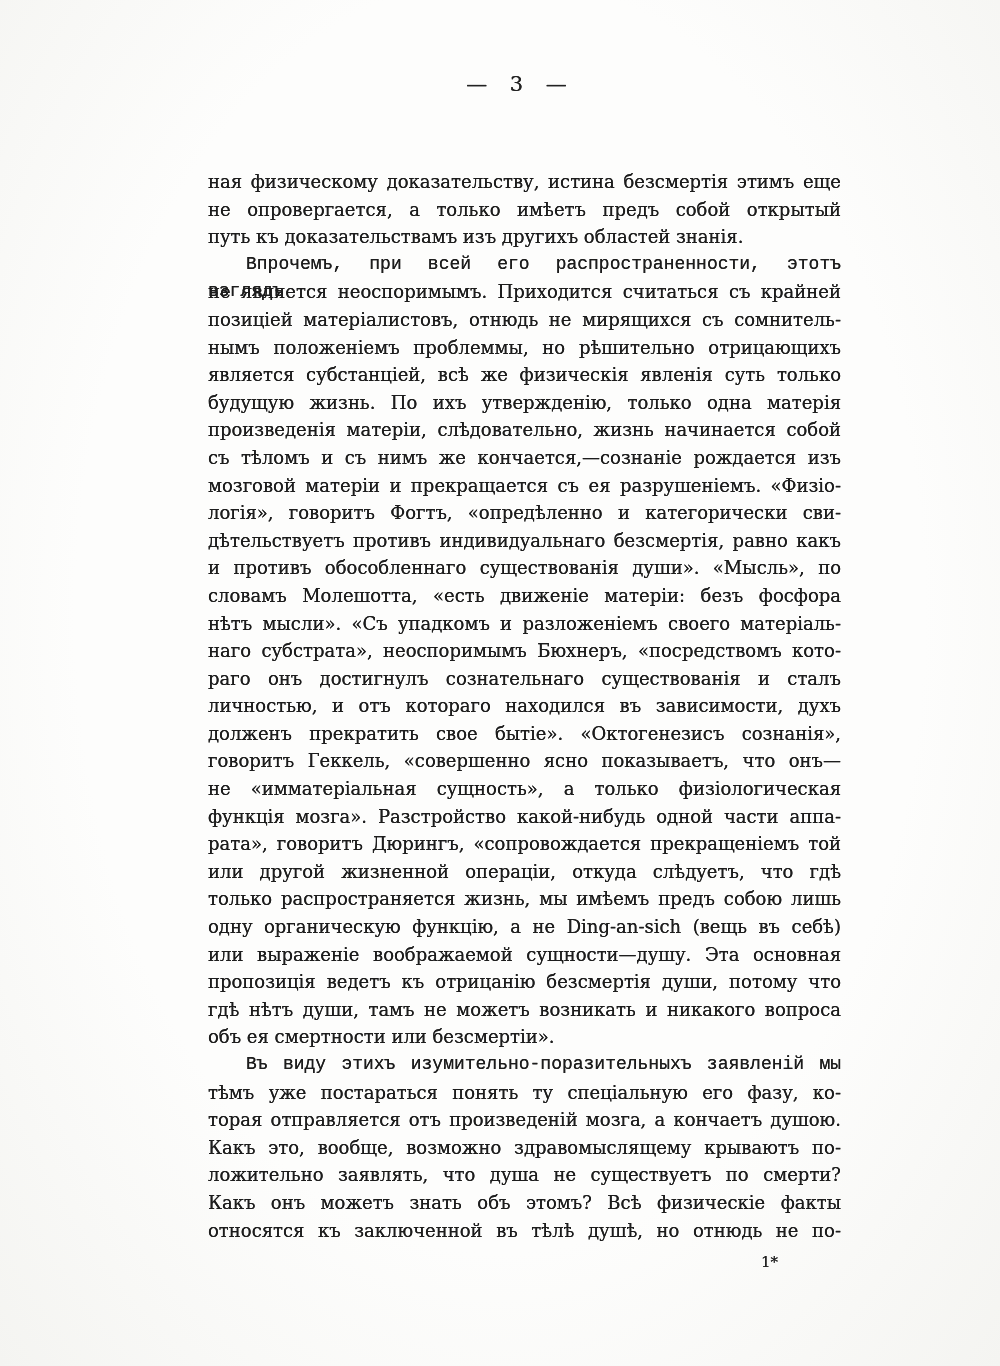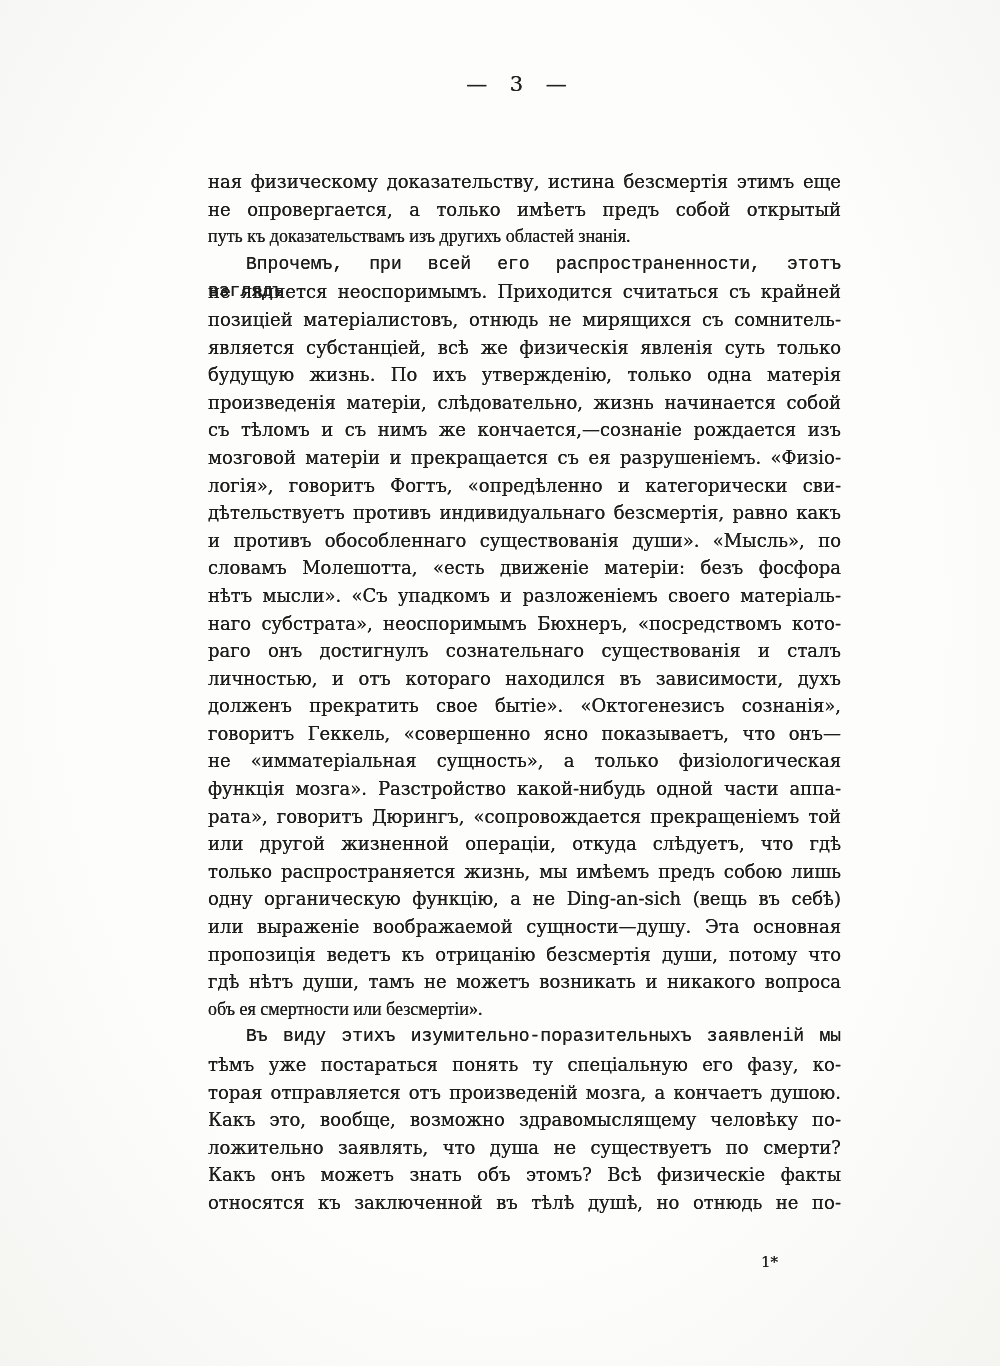"путь къ доказательствамъ изъ другихъ" .line.last { font-family: Liberation Serif, serif -> none }
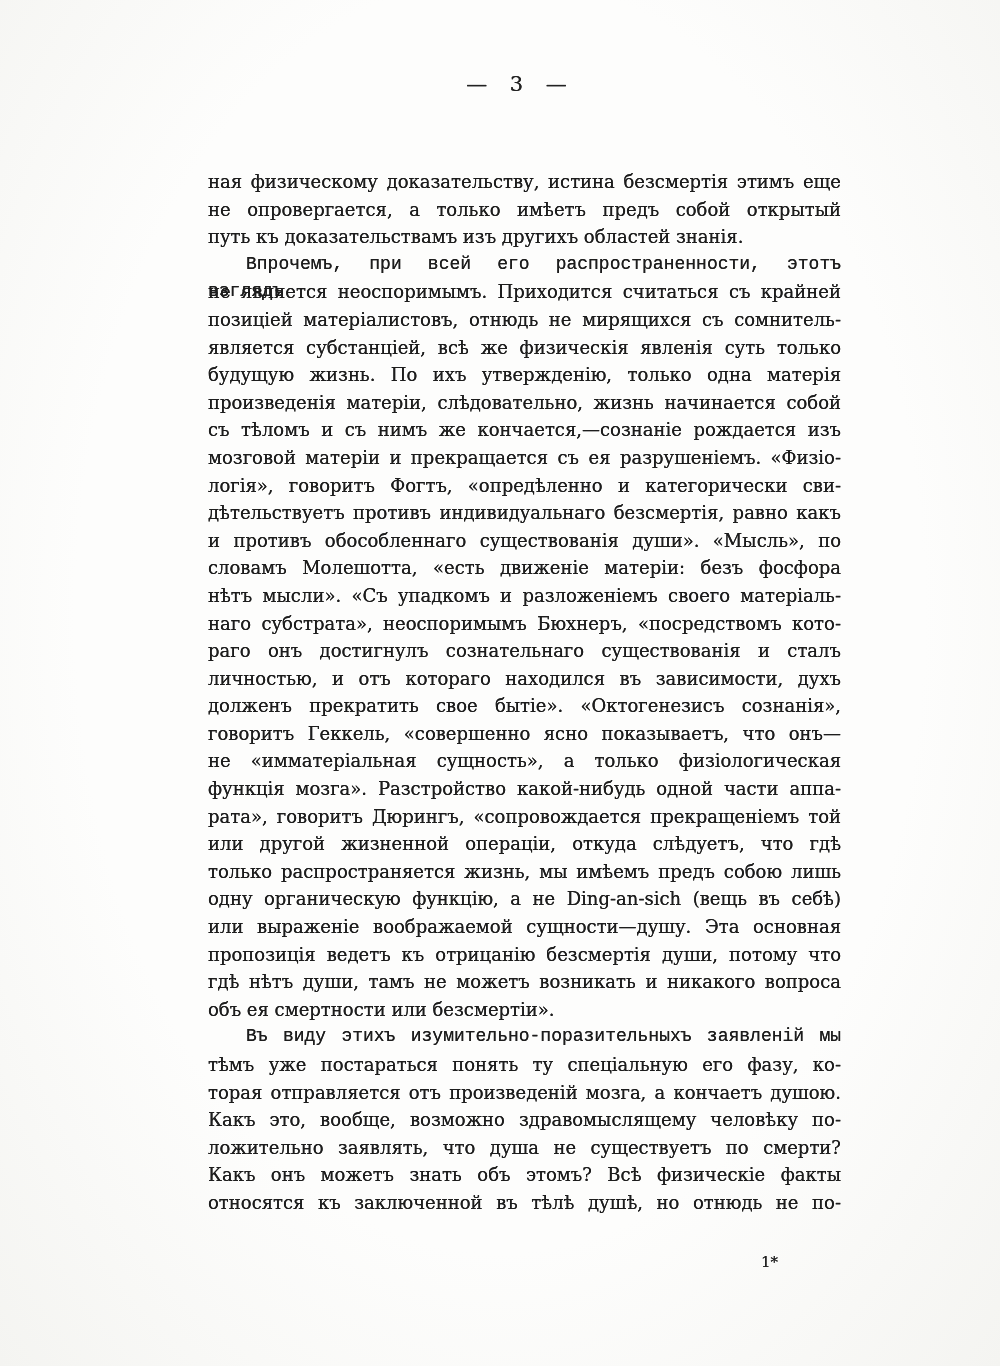"нымъ положеніемъ проблеммы, но" div.line { html: none -> <div>нымъ положеніемъ проблеммы, но рѣшительно отрицающихъ</div> }
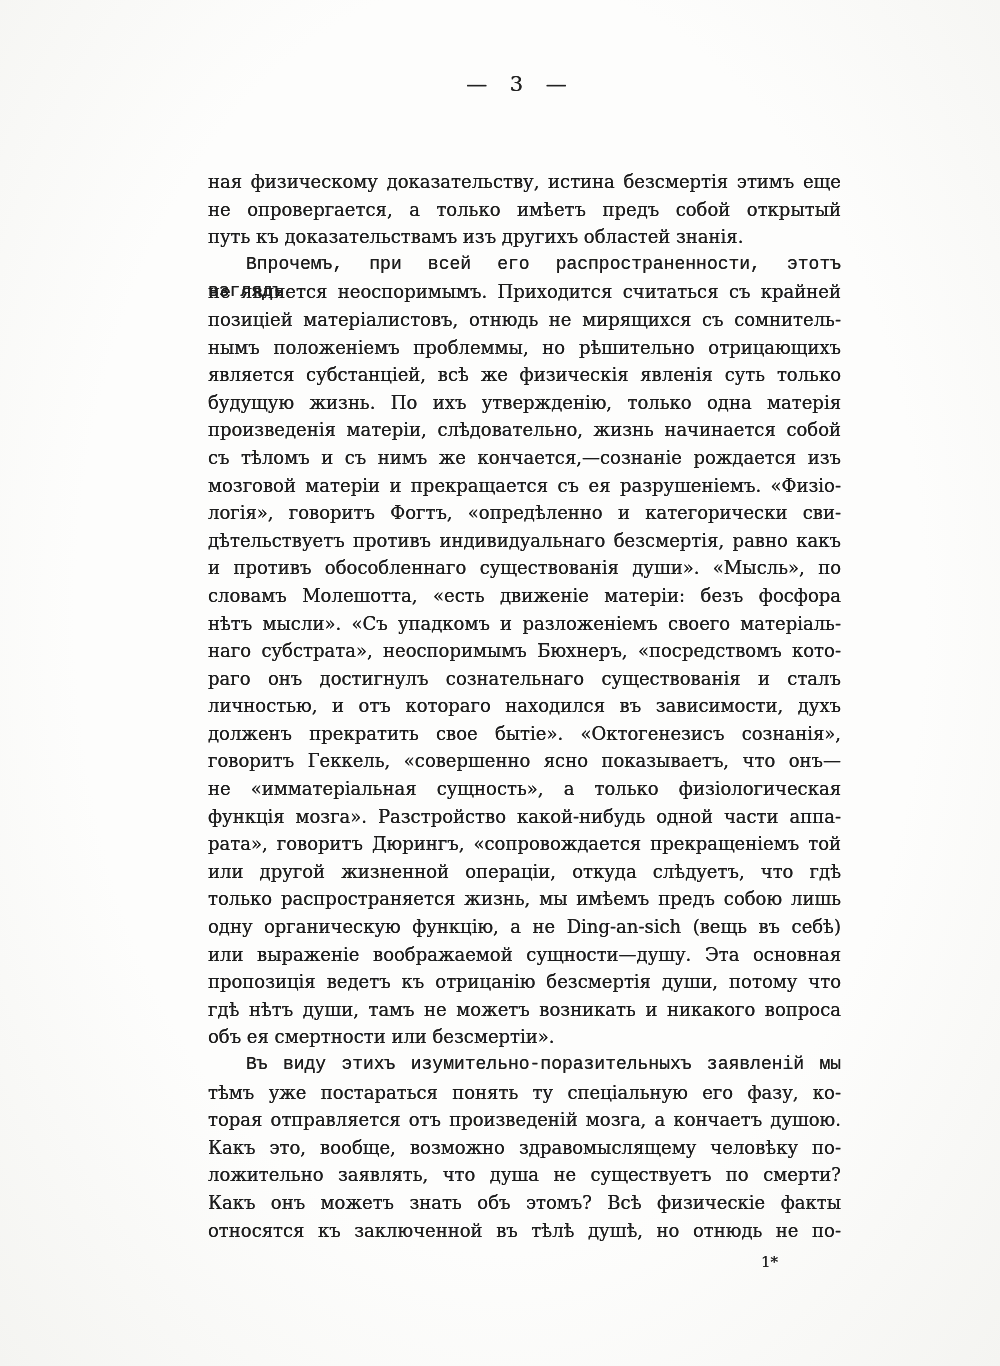"Какъ это, вообще, возможно" div.line { text: человѣку -> крываютъ }
